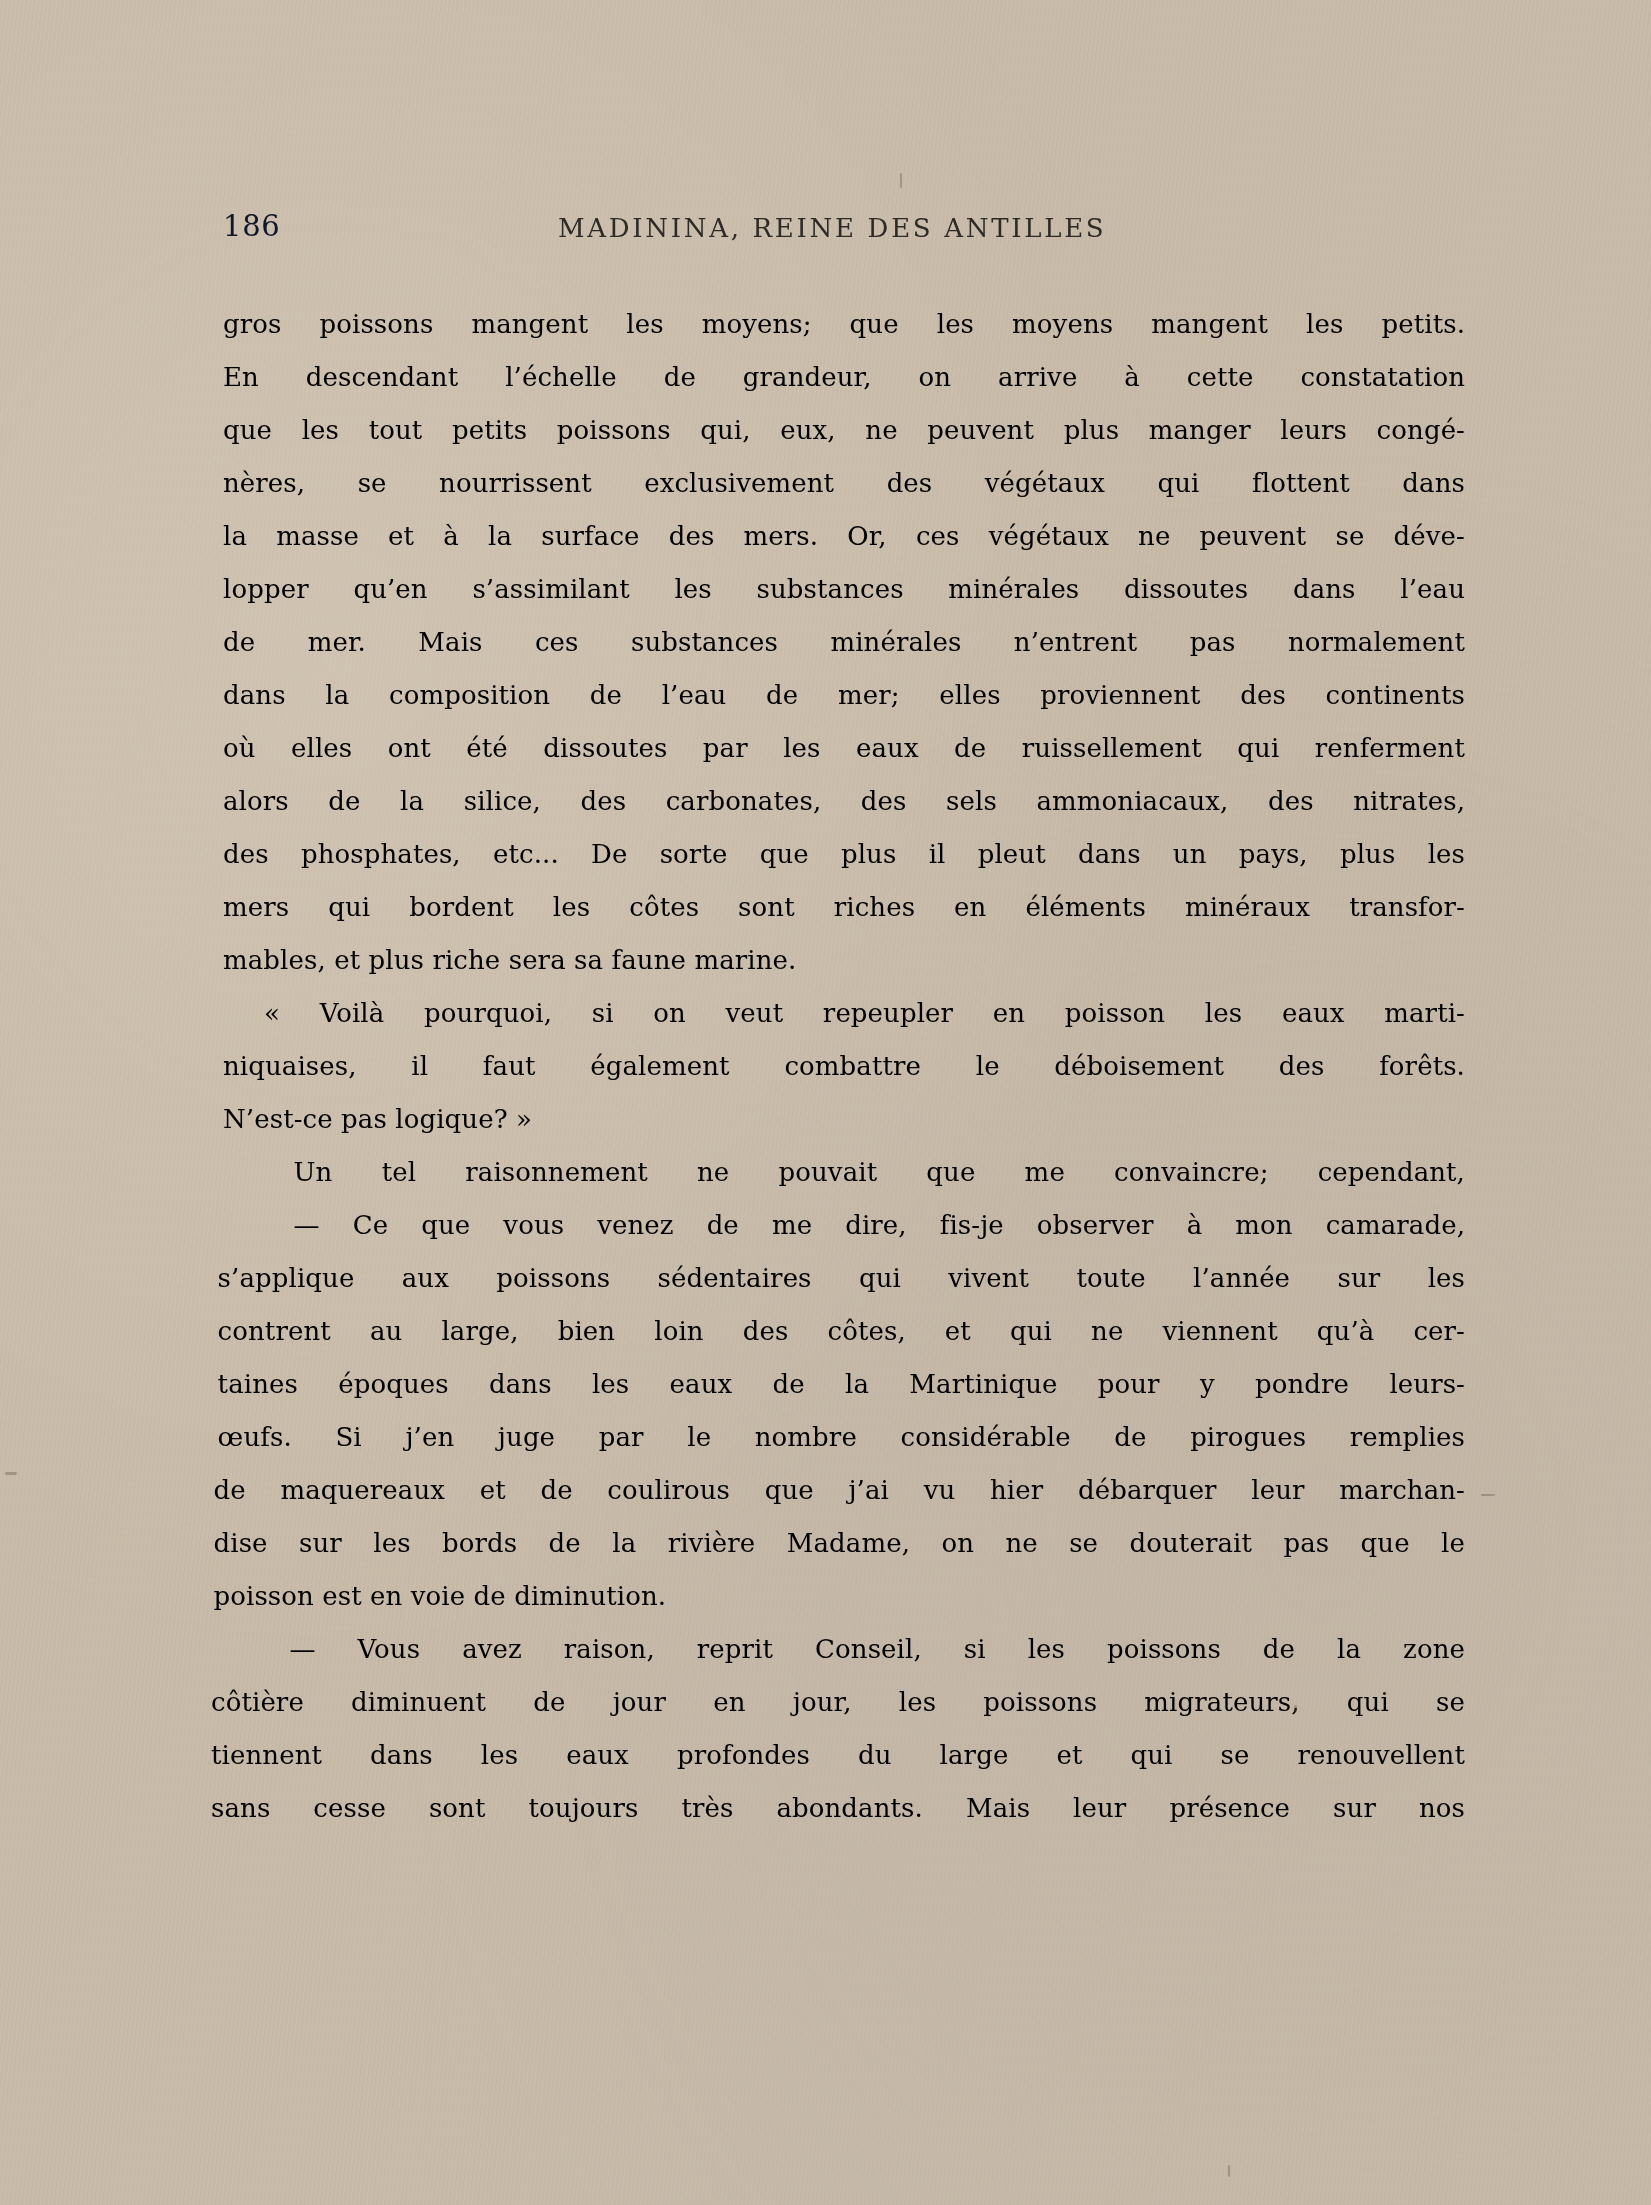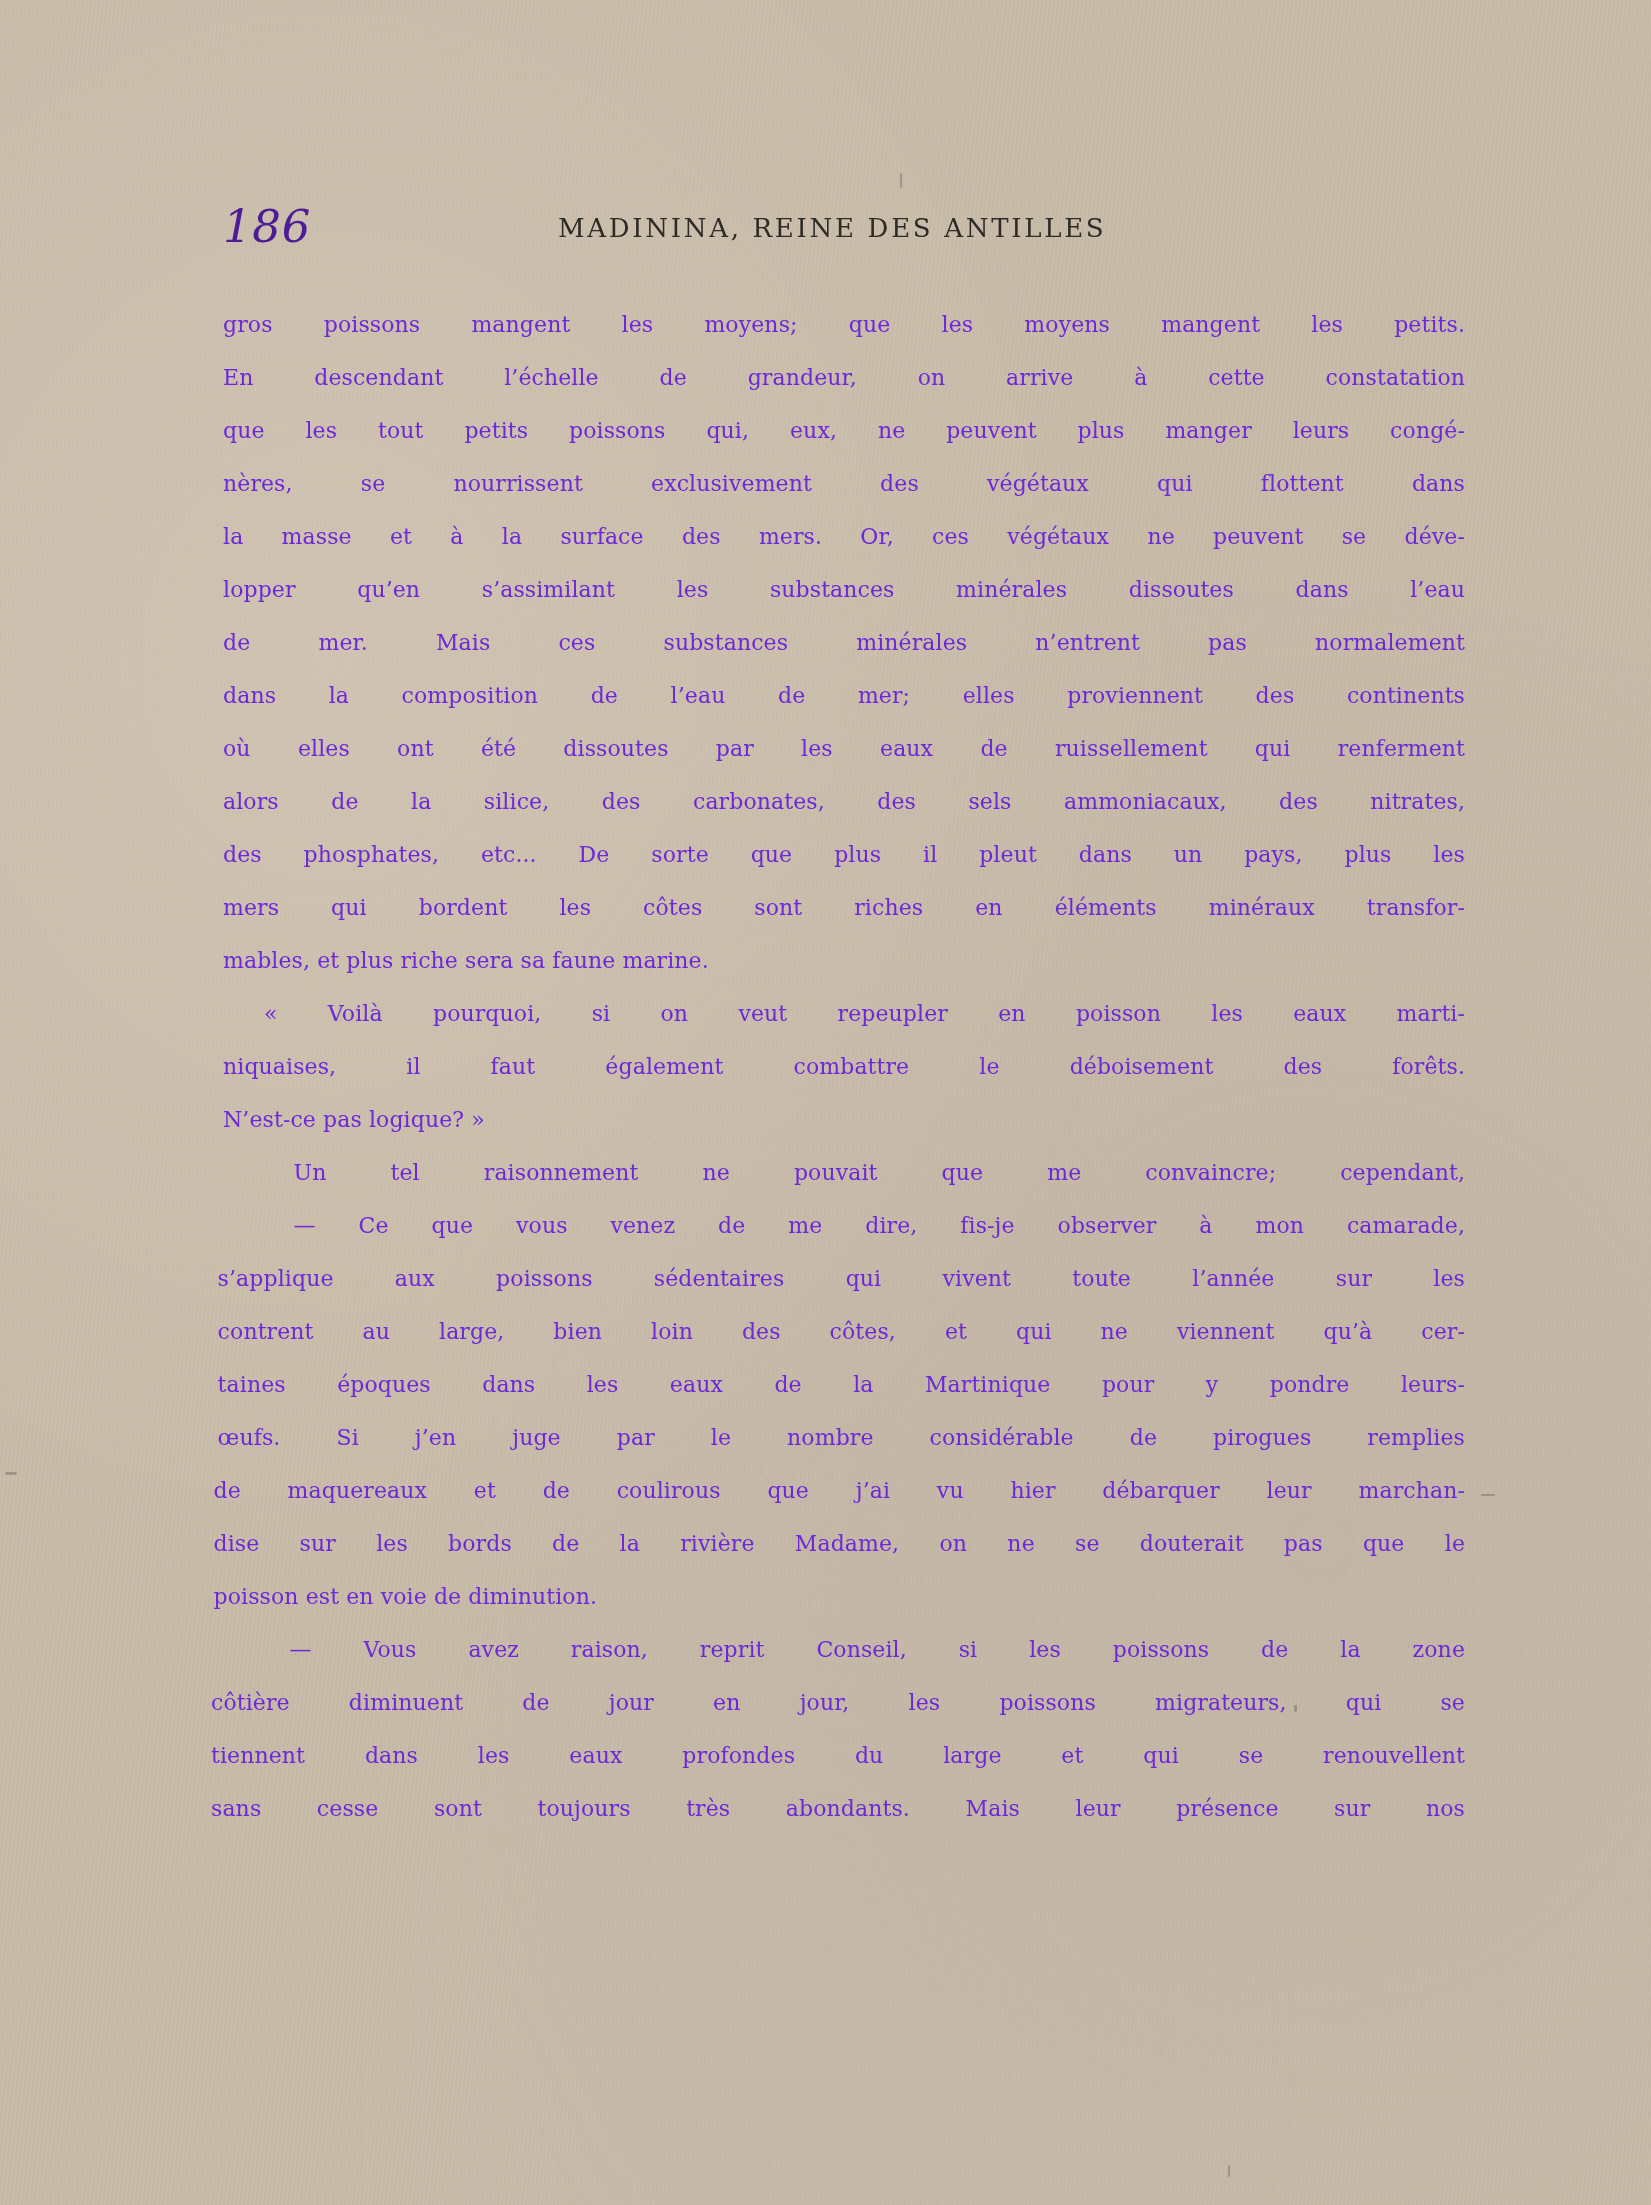"186" .page-number { color: #4c1d95 -> #0f172a; font-size: 45px -> 29px; font-style: italic -> none }
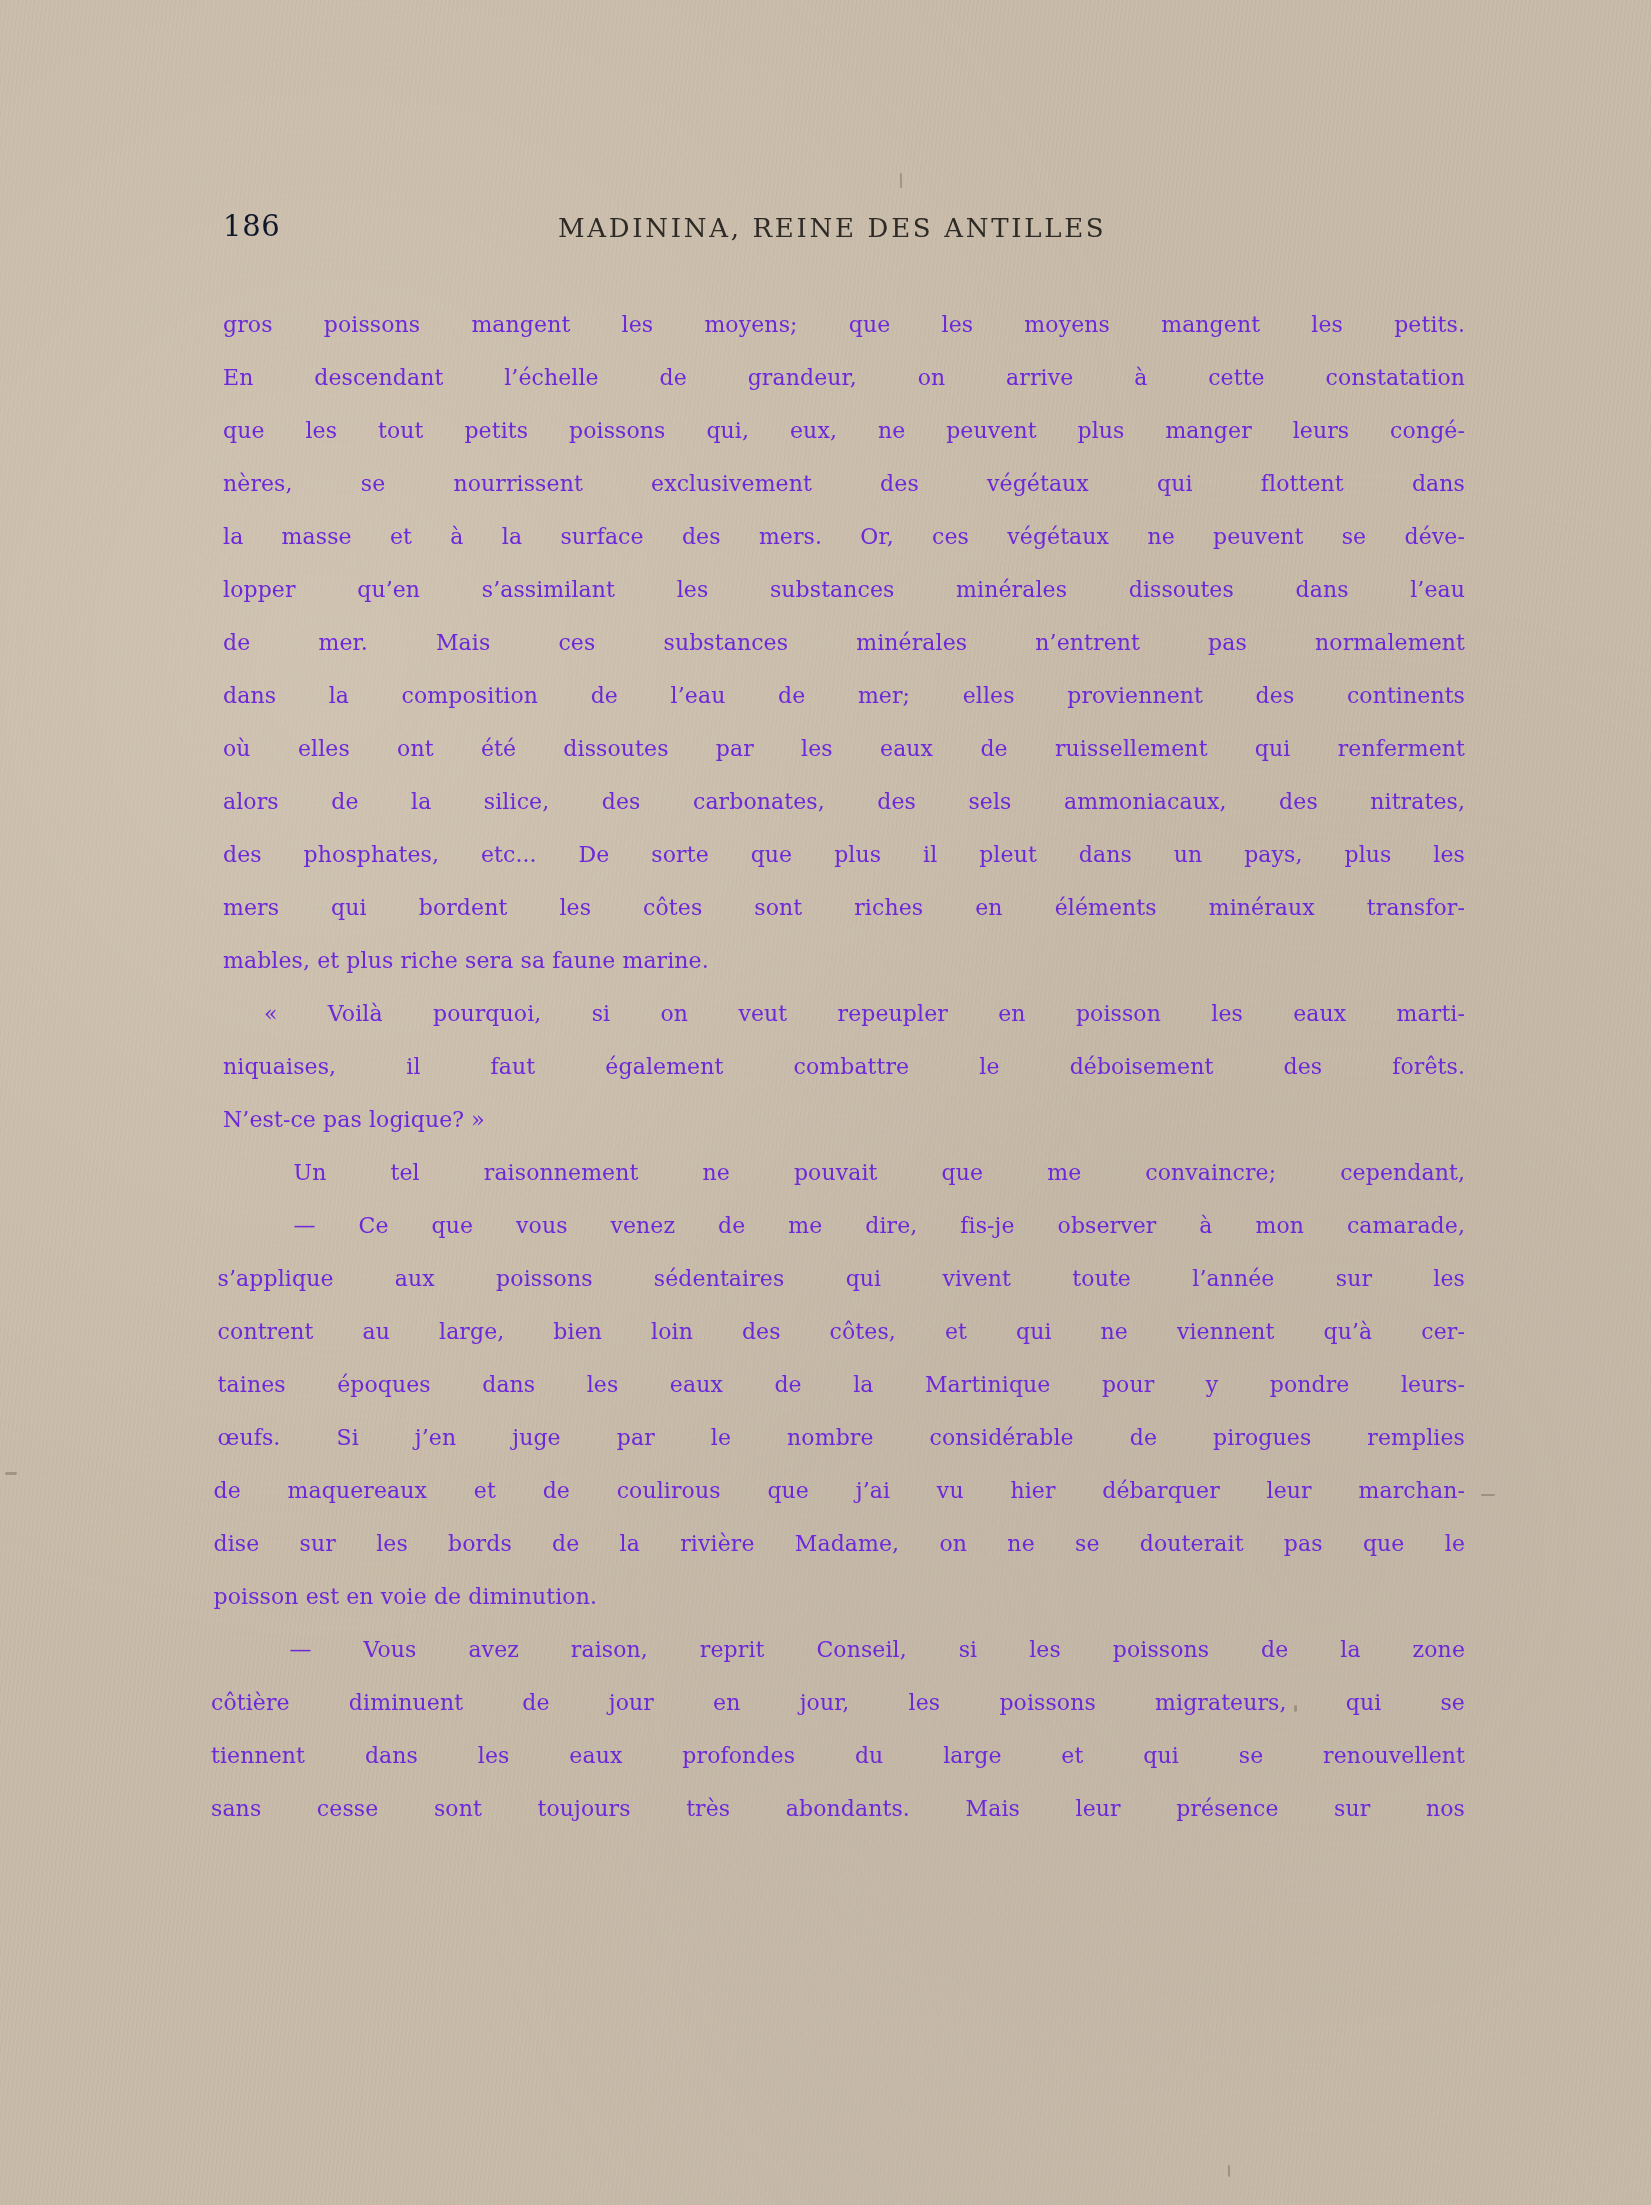"gros poissons mangent les moyens;" .line { color: #6d28d9 -> #000000; font-size: 22px -> 26px }
